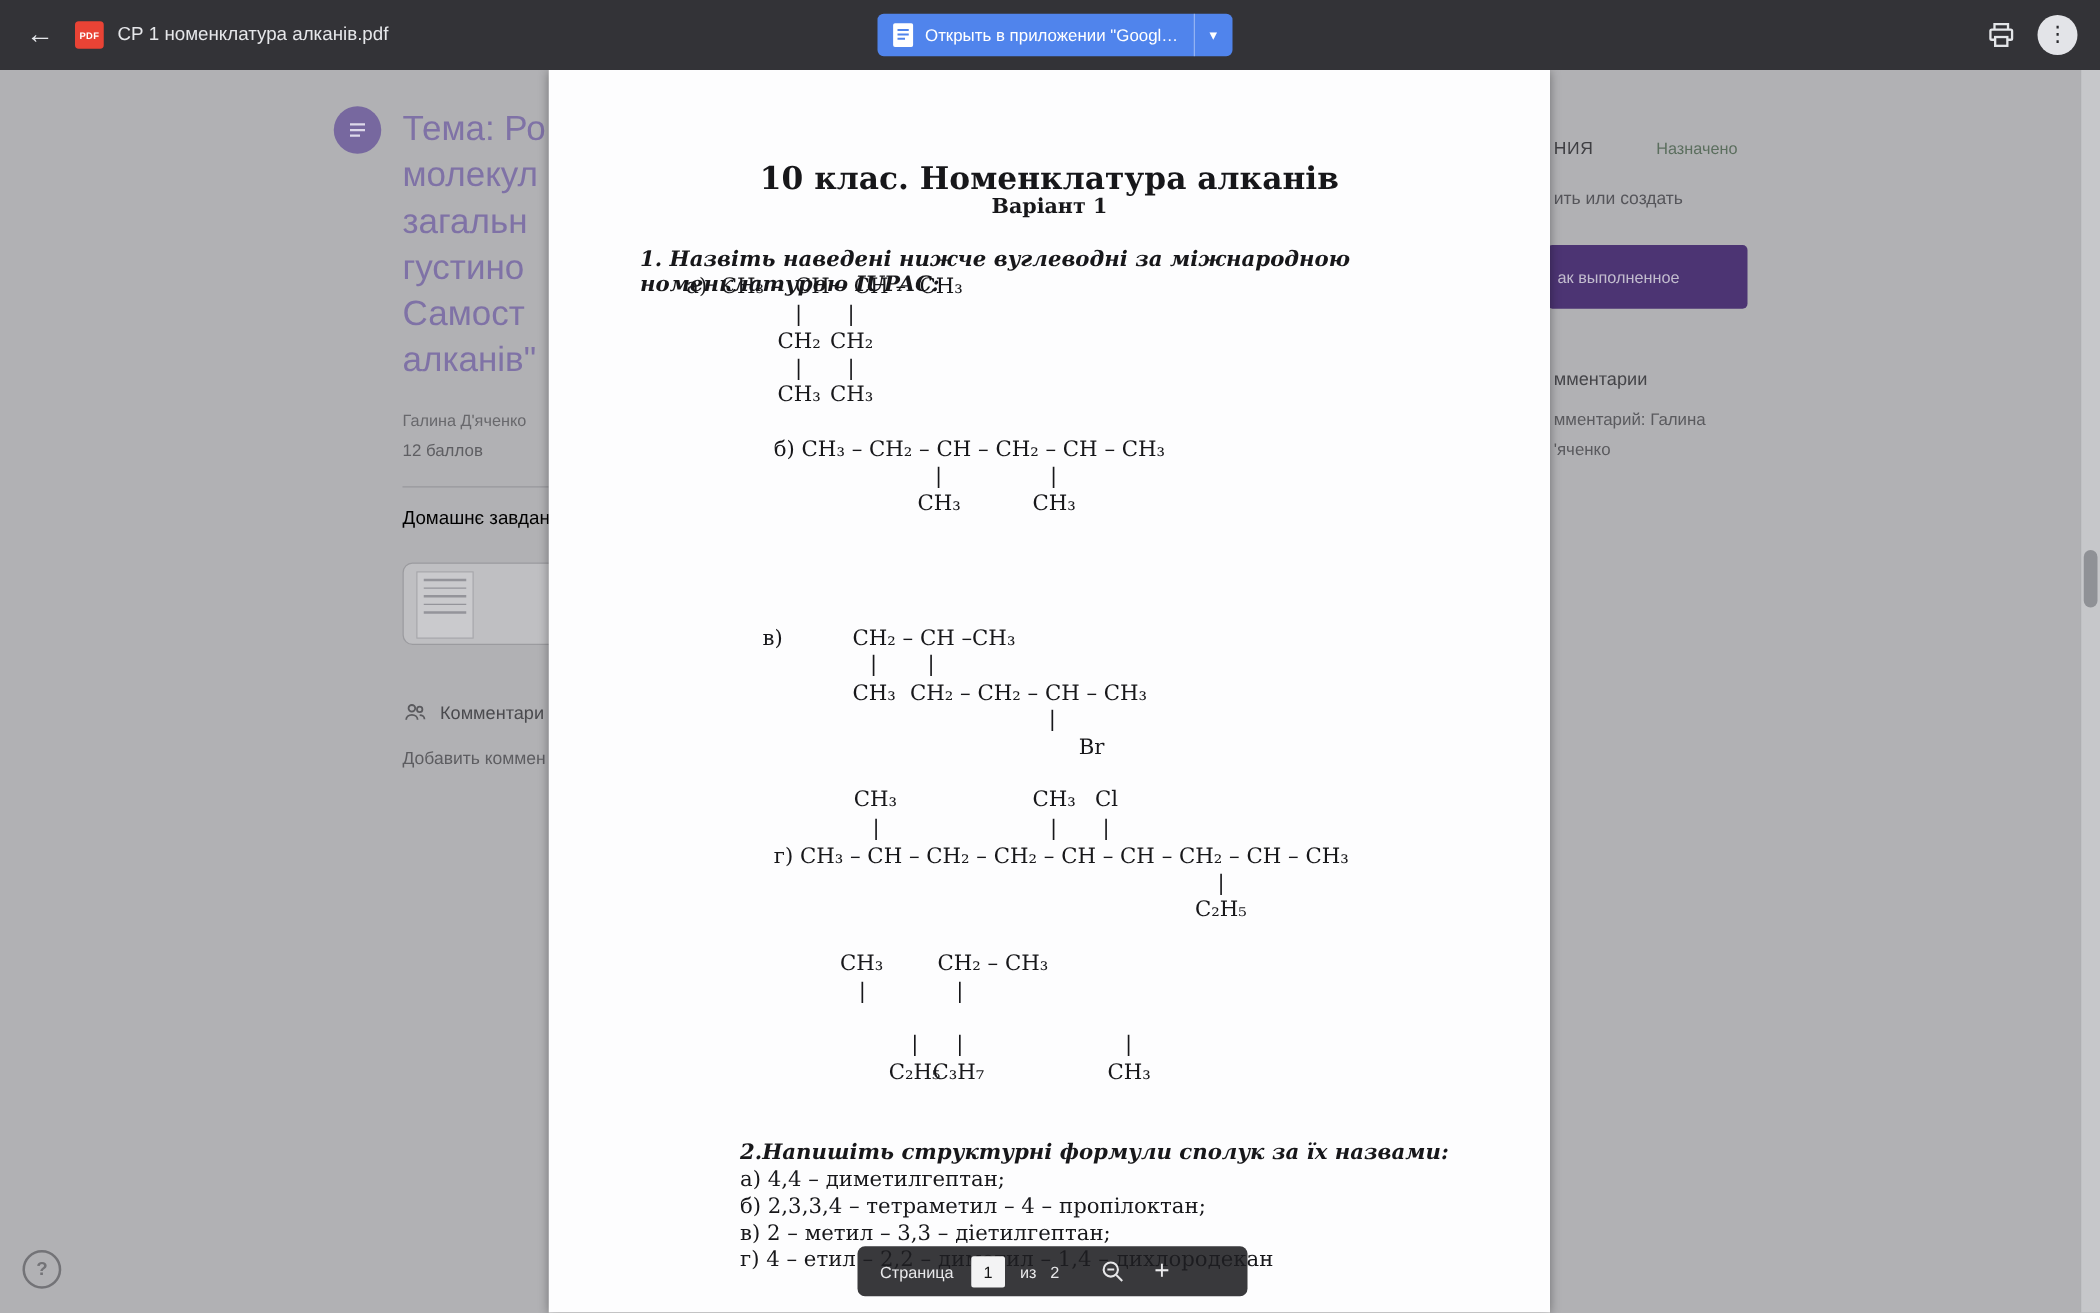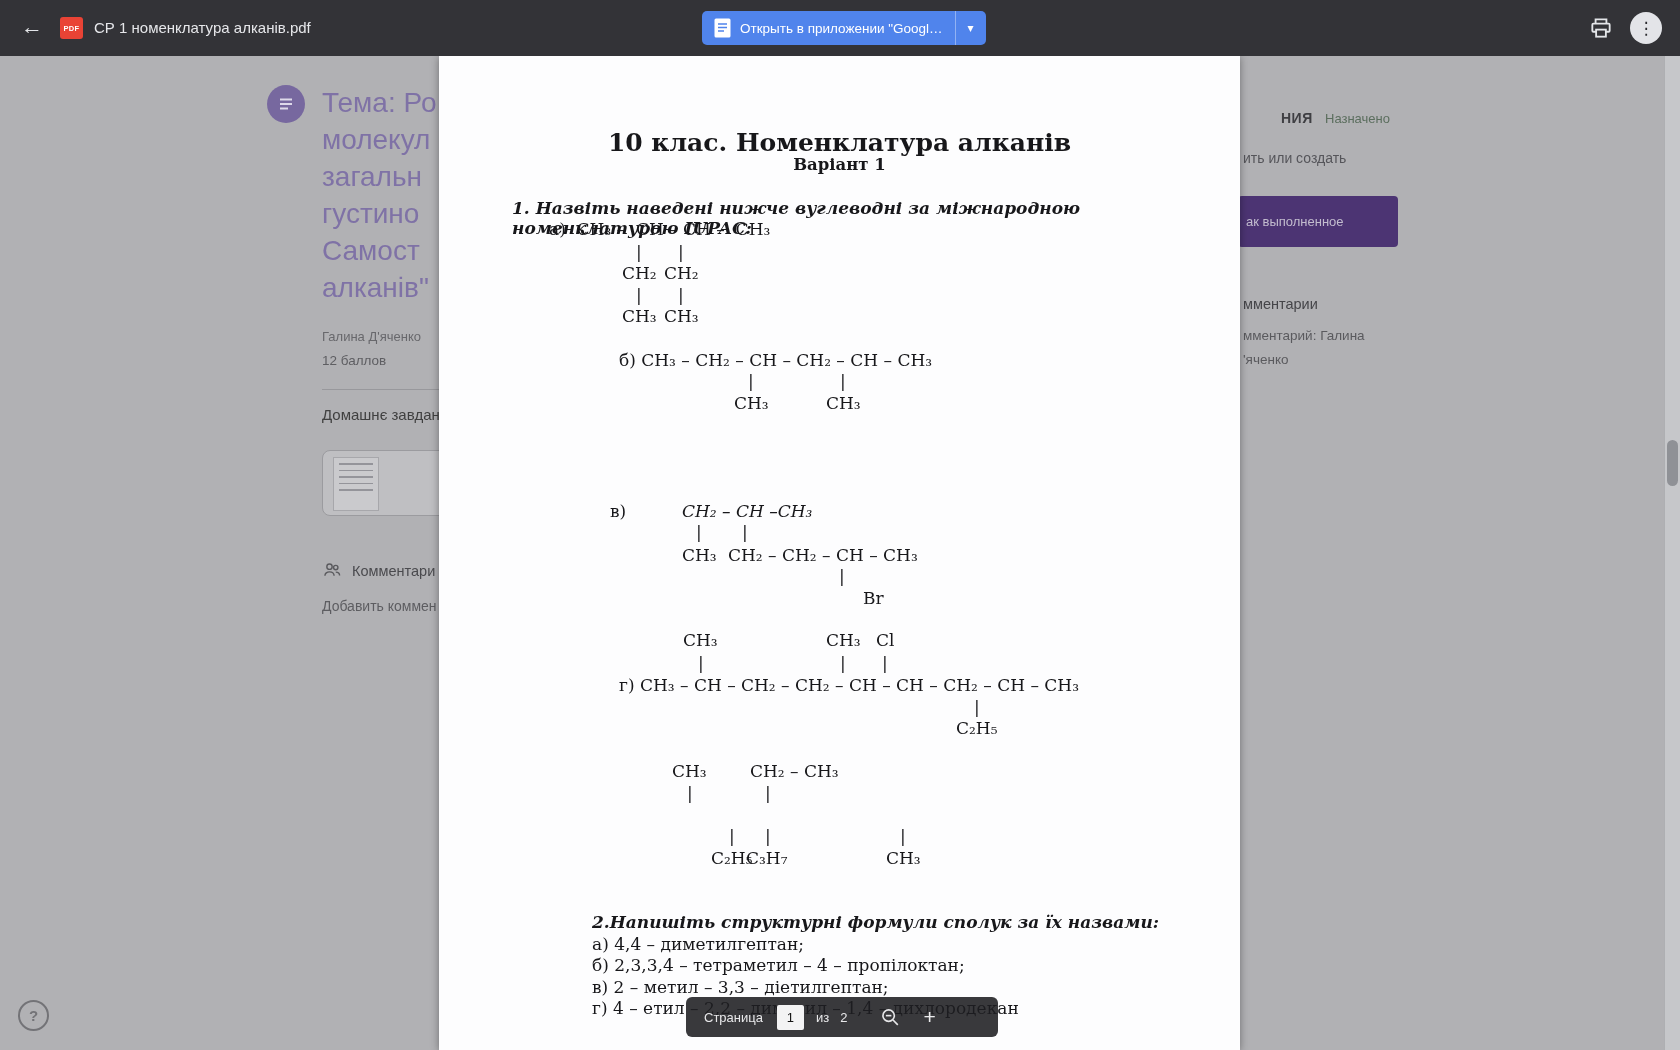"НИЯ" .rp-head { font-weight: bold -> normal; margin-left: 38px -> none }
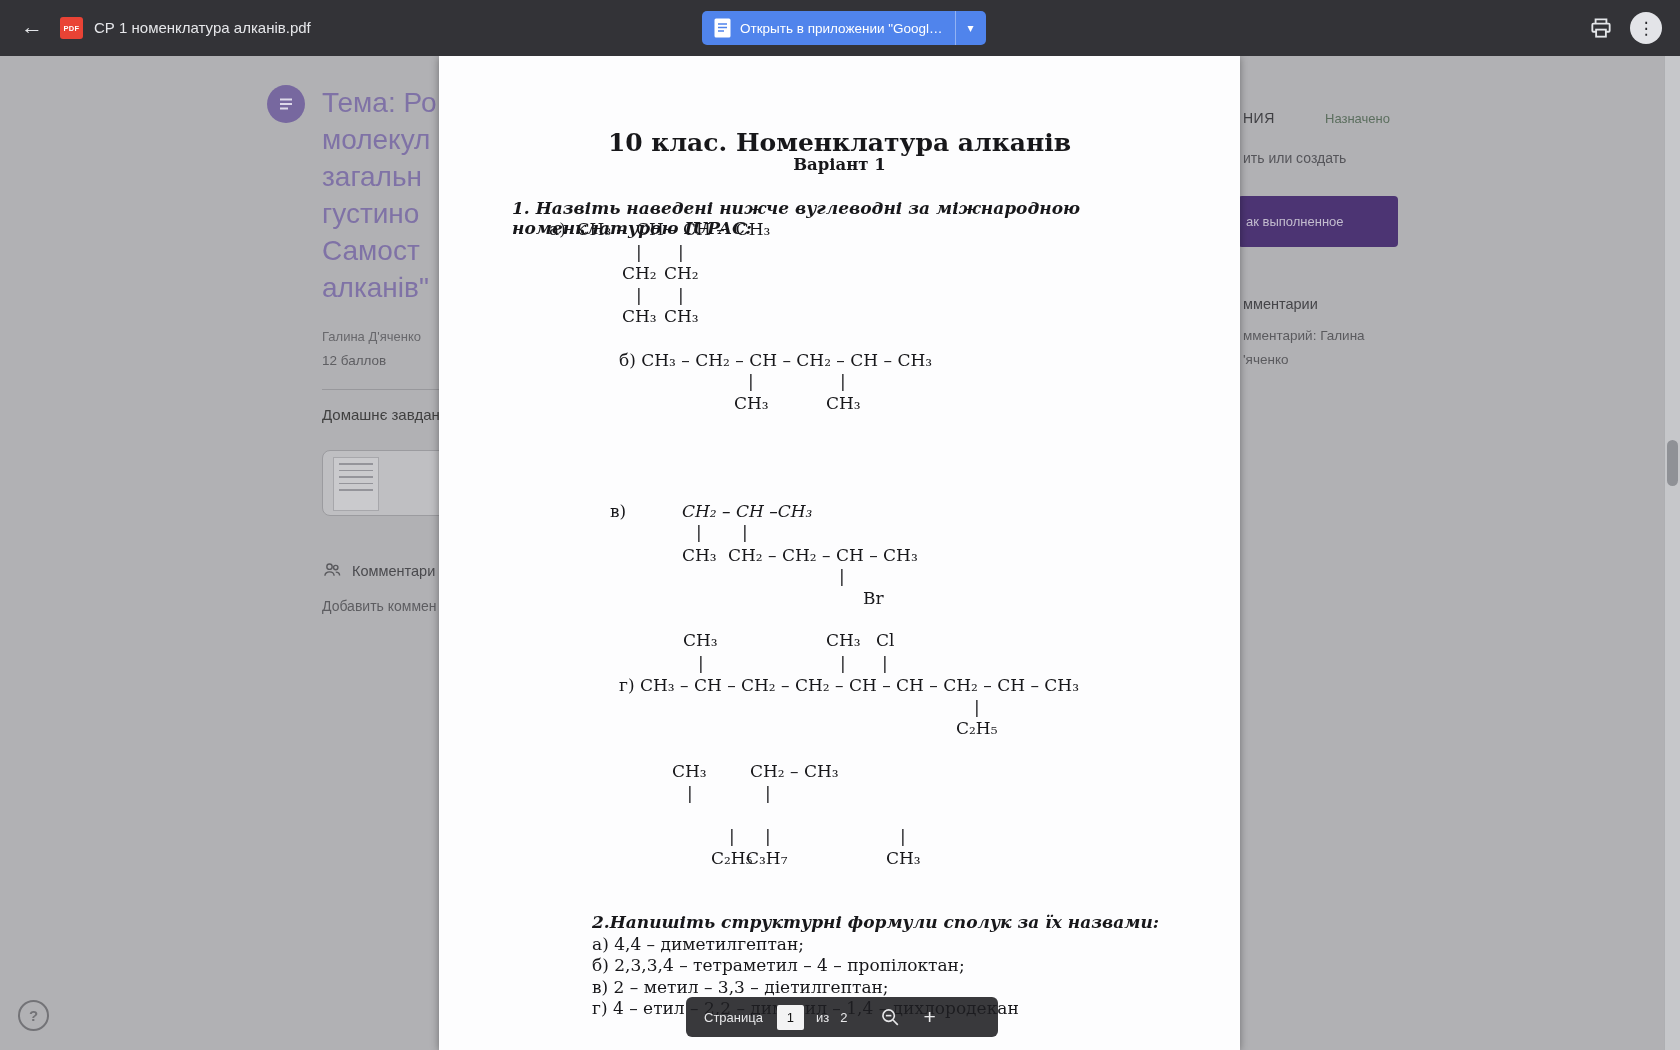"Домашнє завдан" .cr-hw { color: #404040 -> #000000 }
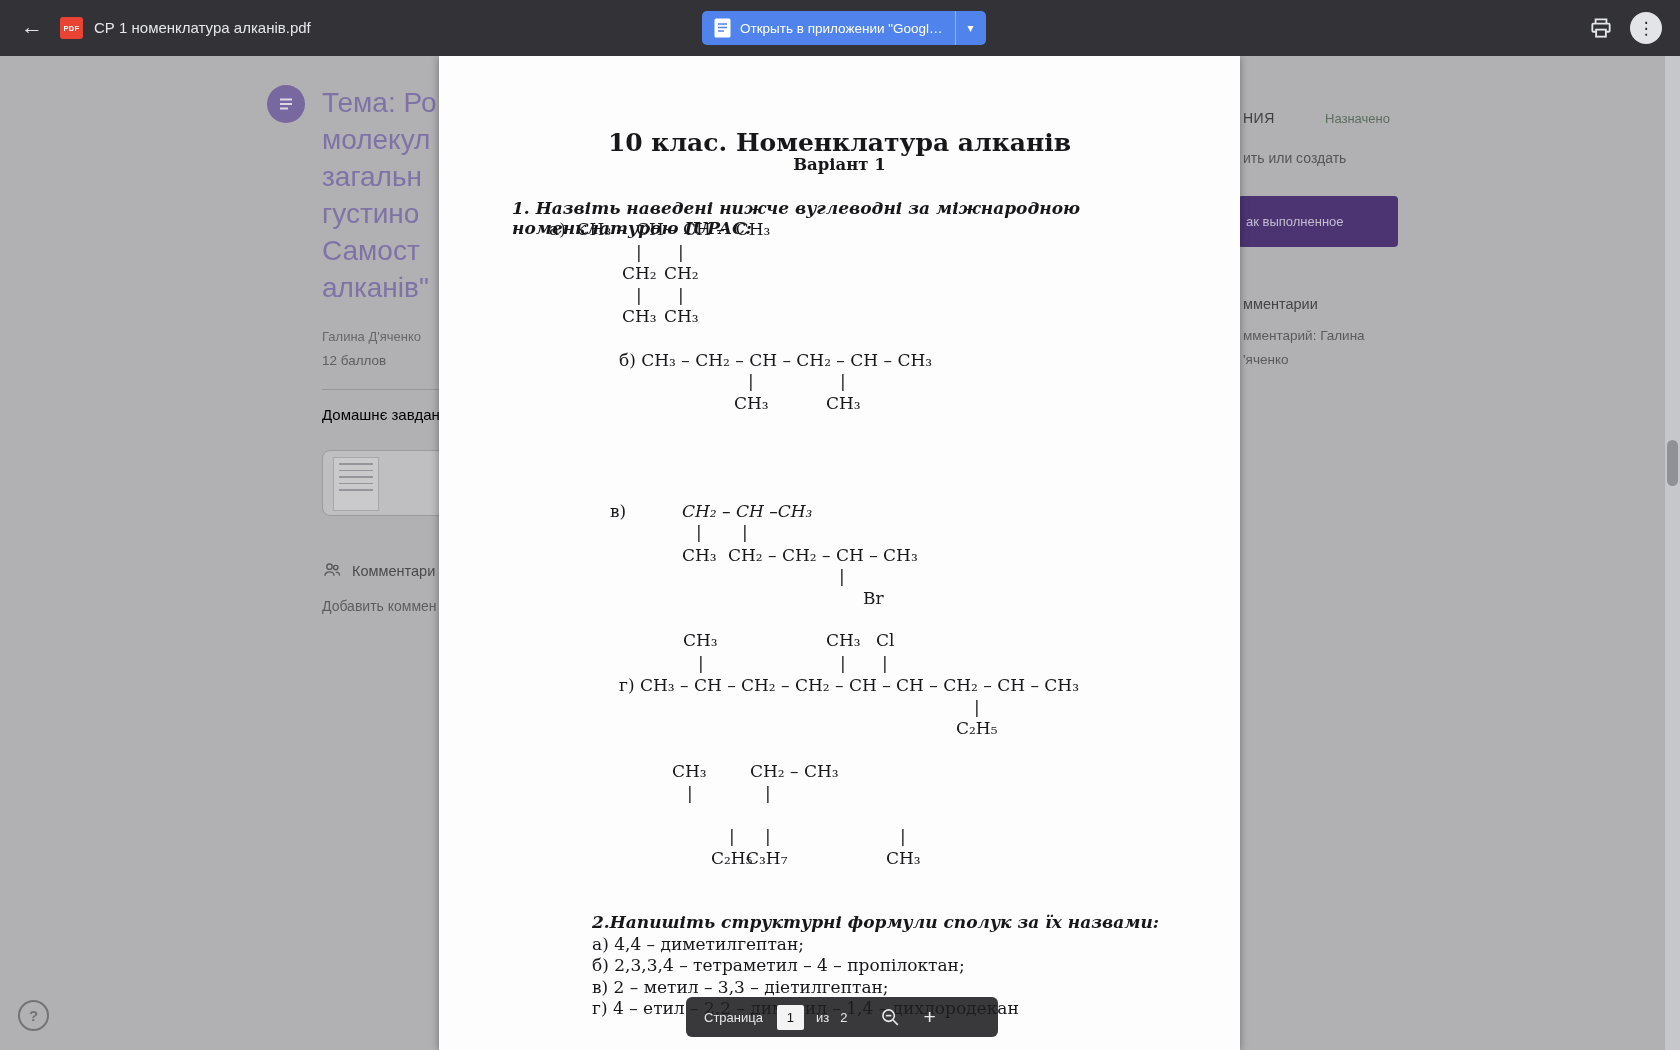"CH₂ – CH –CH₃" .v1 { font-style: italic -> none }
